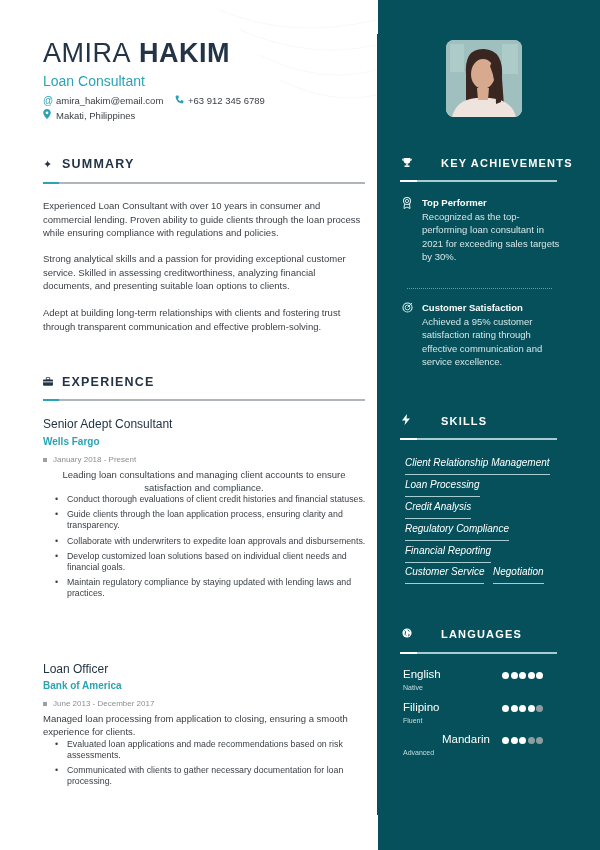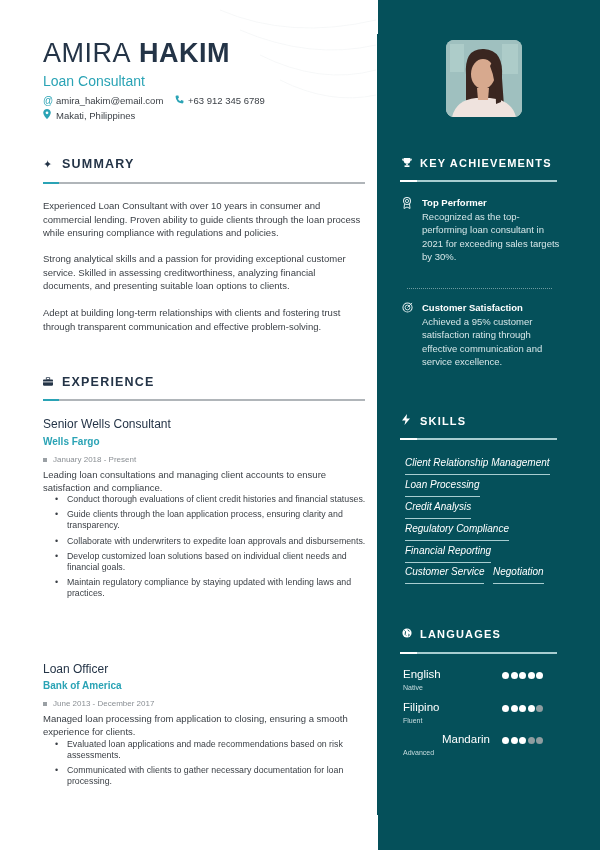"KEY ACHIEVEMENTS" .side-head .title { margin-left: none -> 21px }
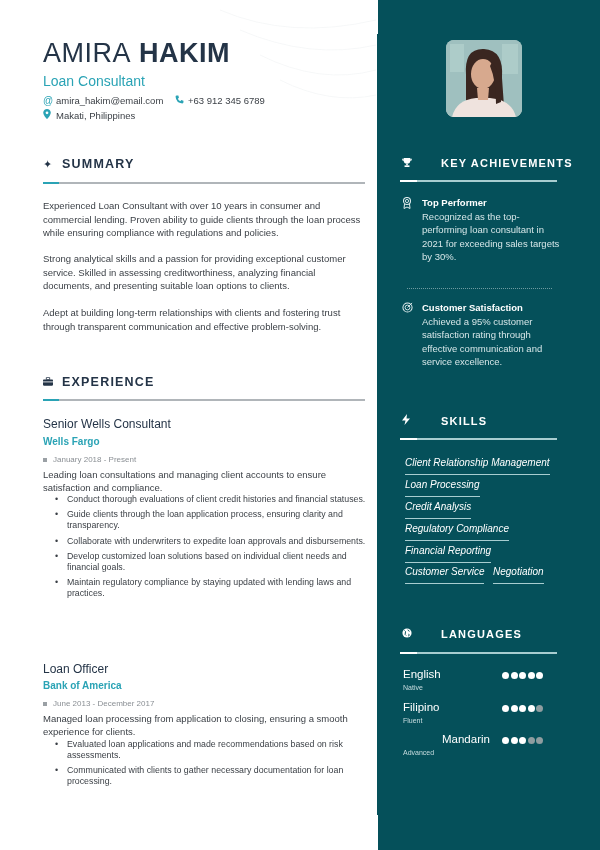"Senior Wells Consultant" div.job-title { text: Wells -> Adept }
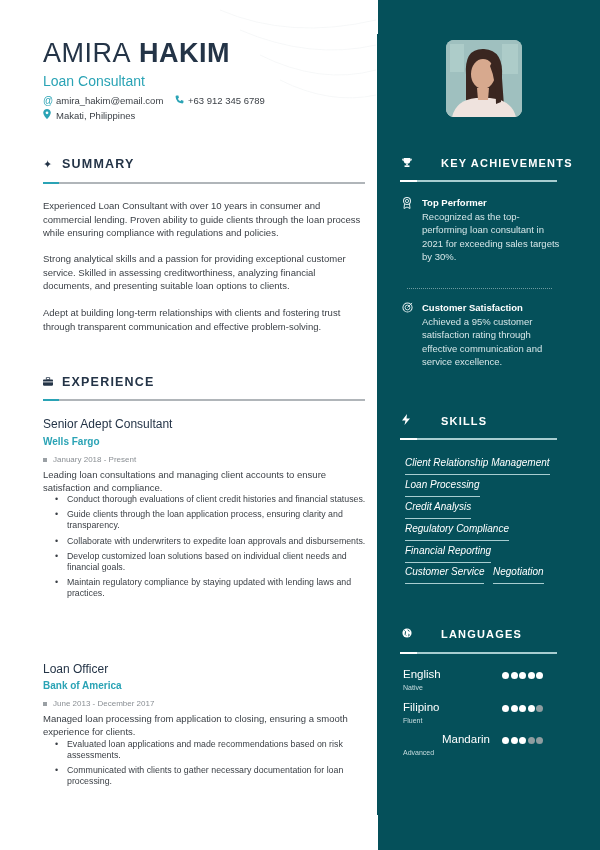"Leading loan consultations and managing" div.job-desc { text-align: none -> center }
